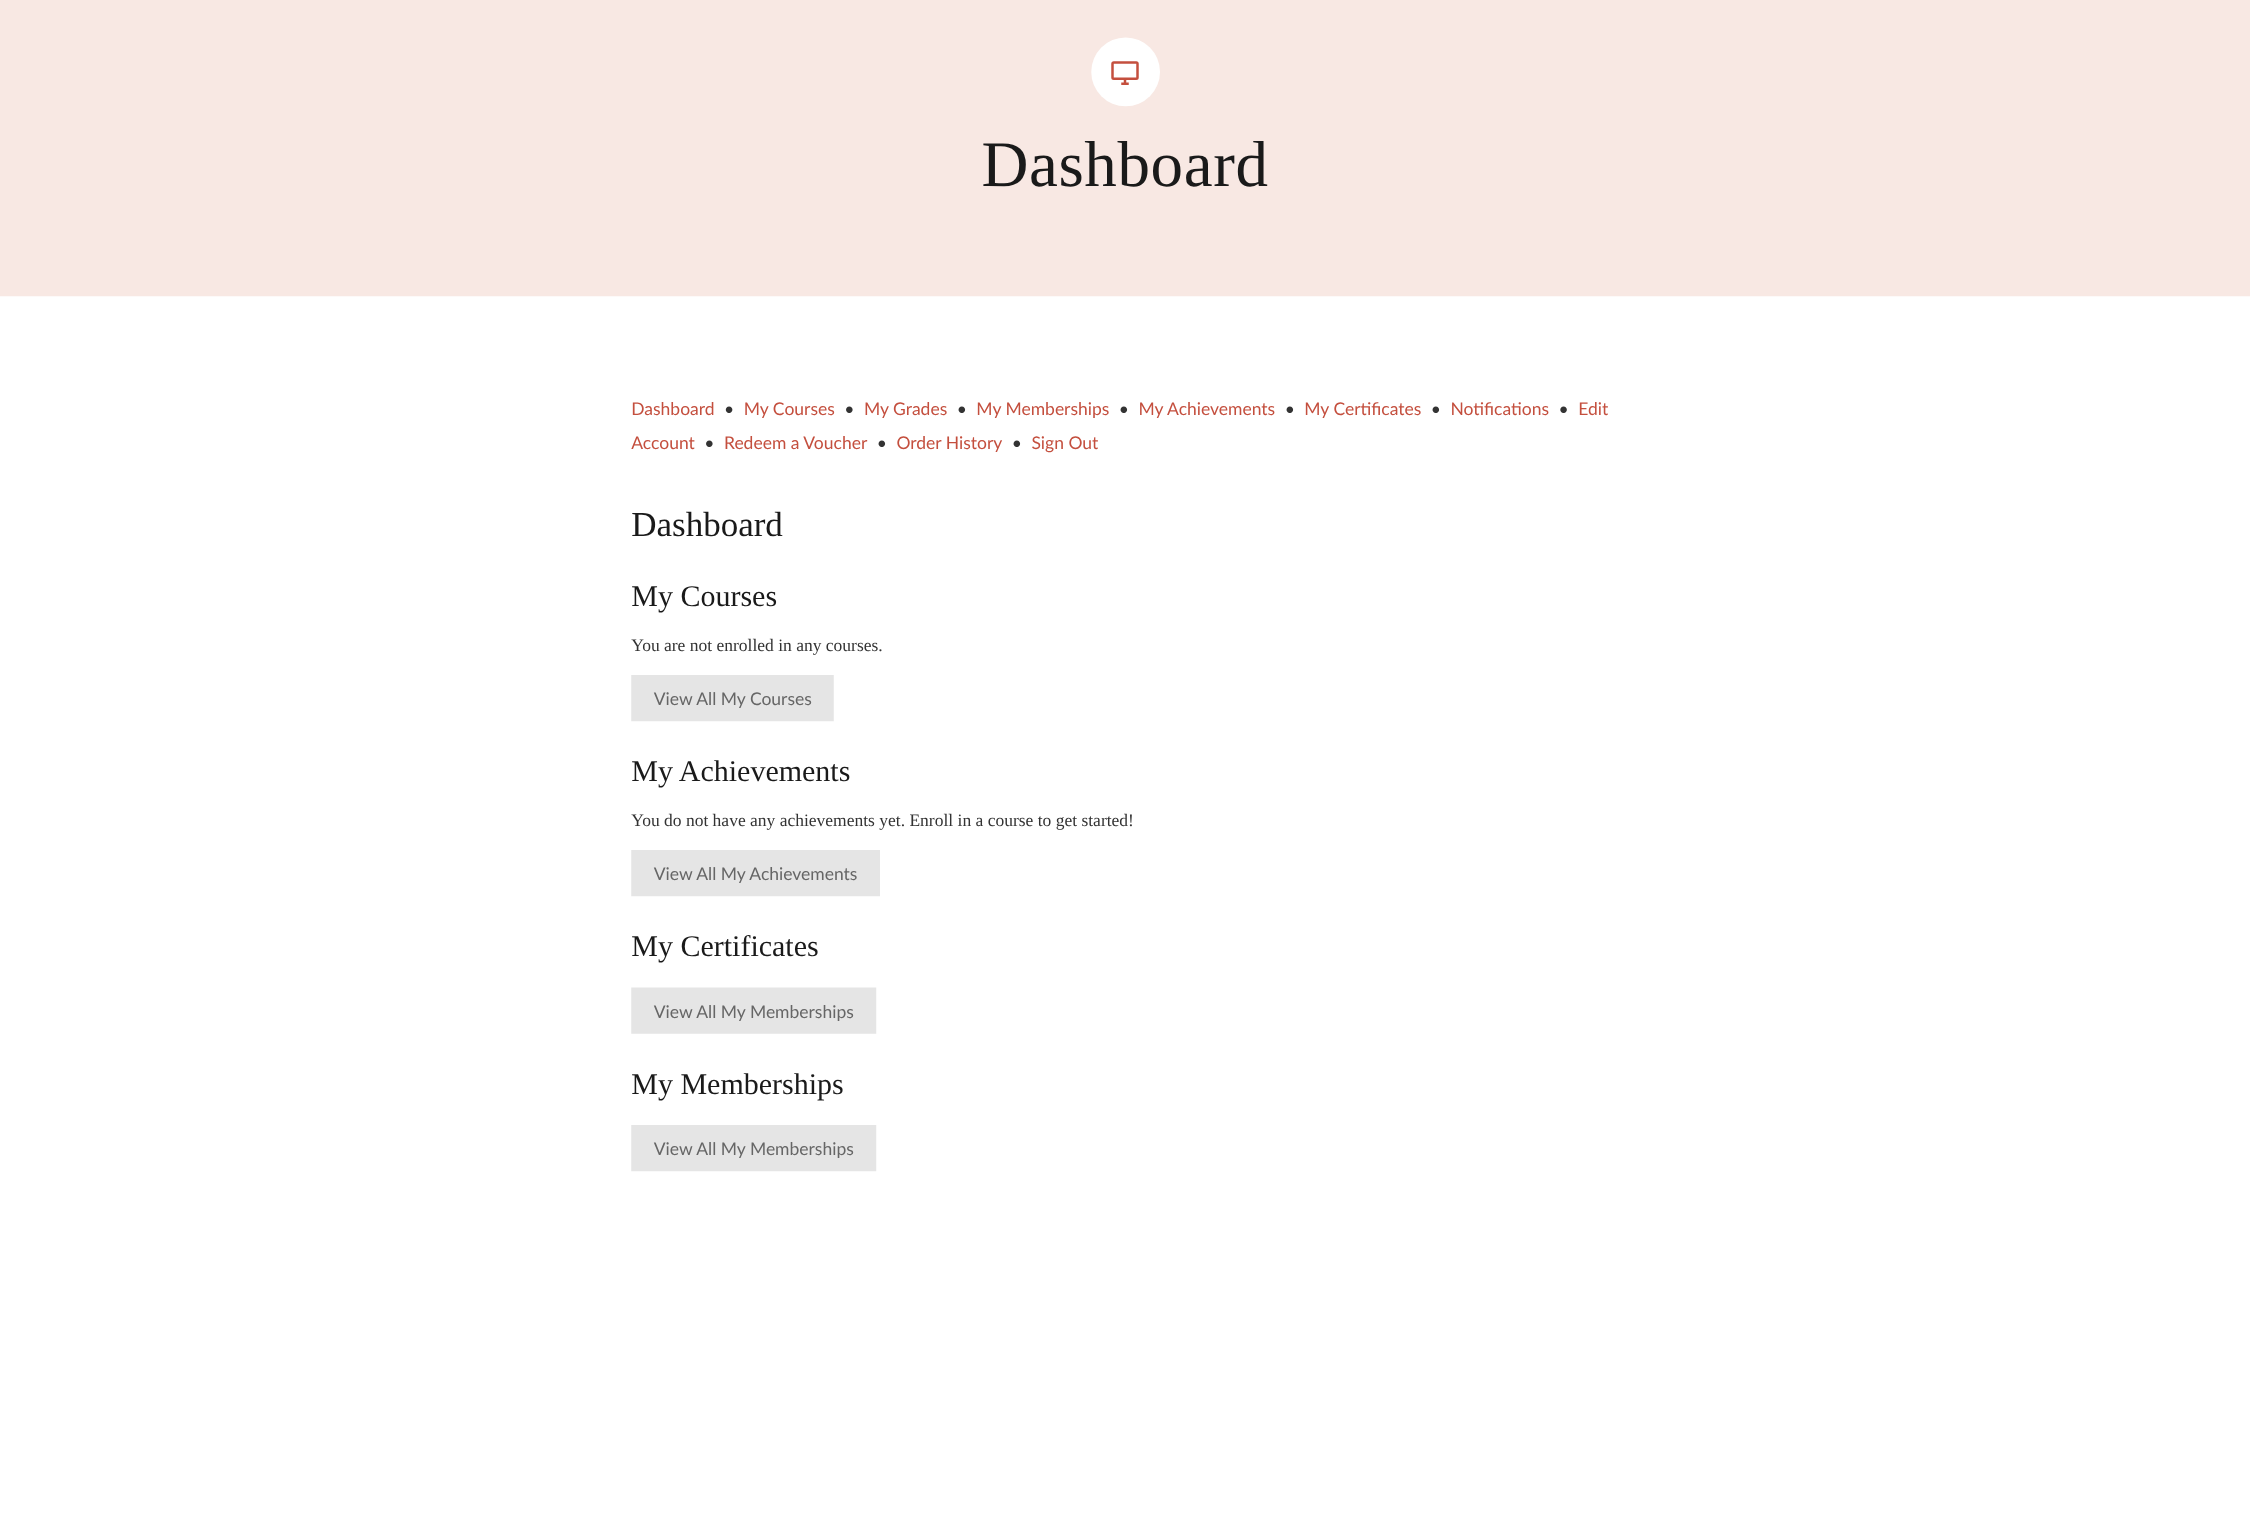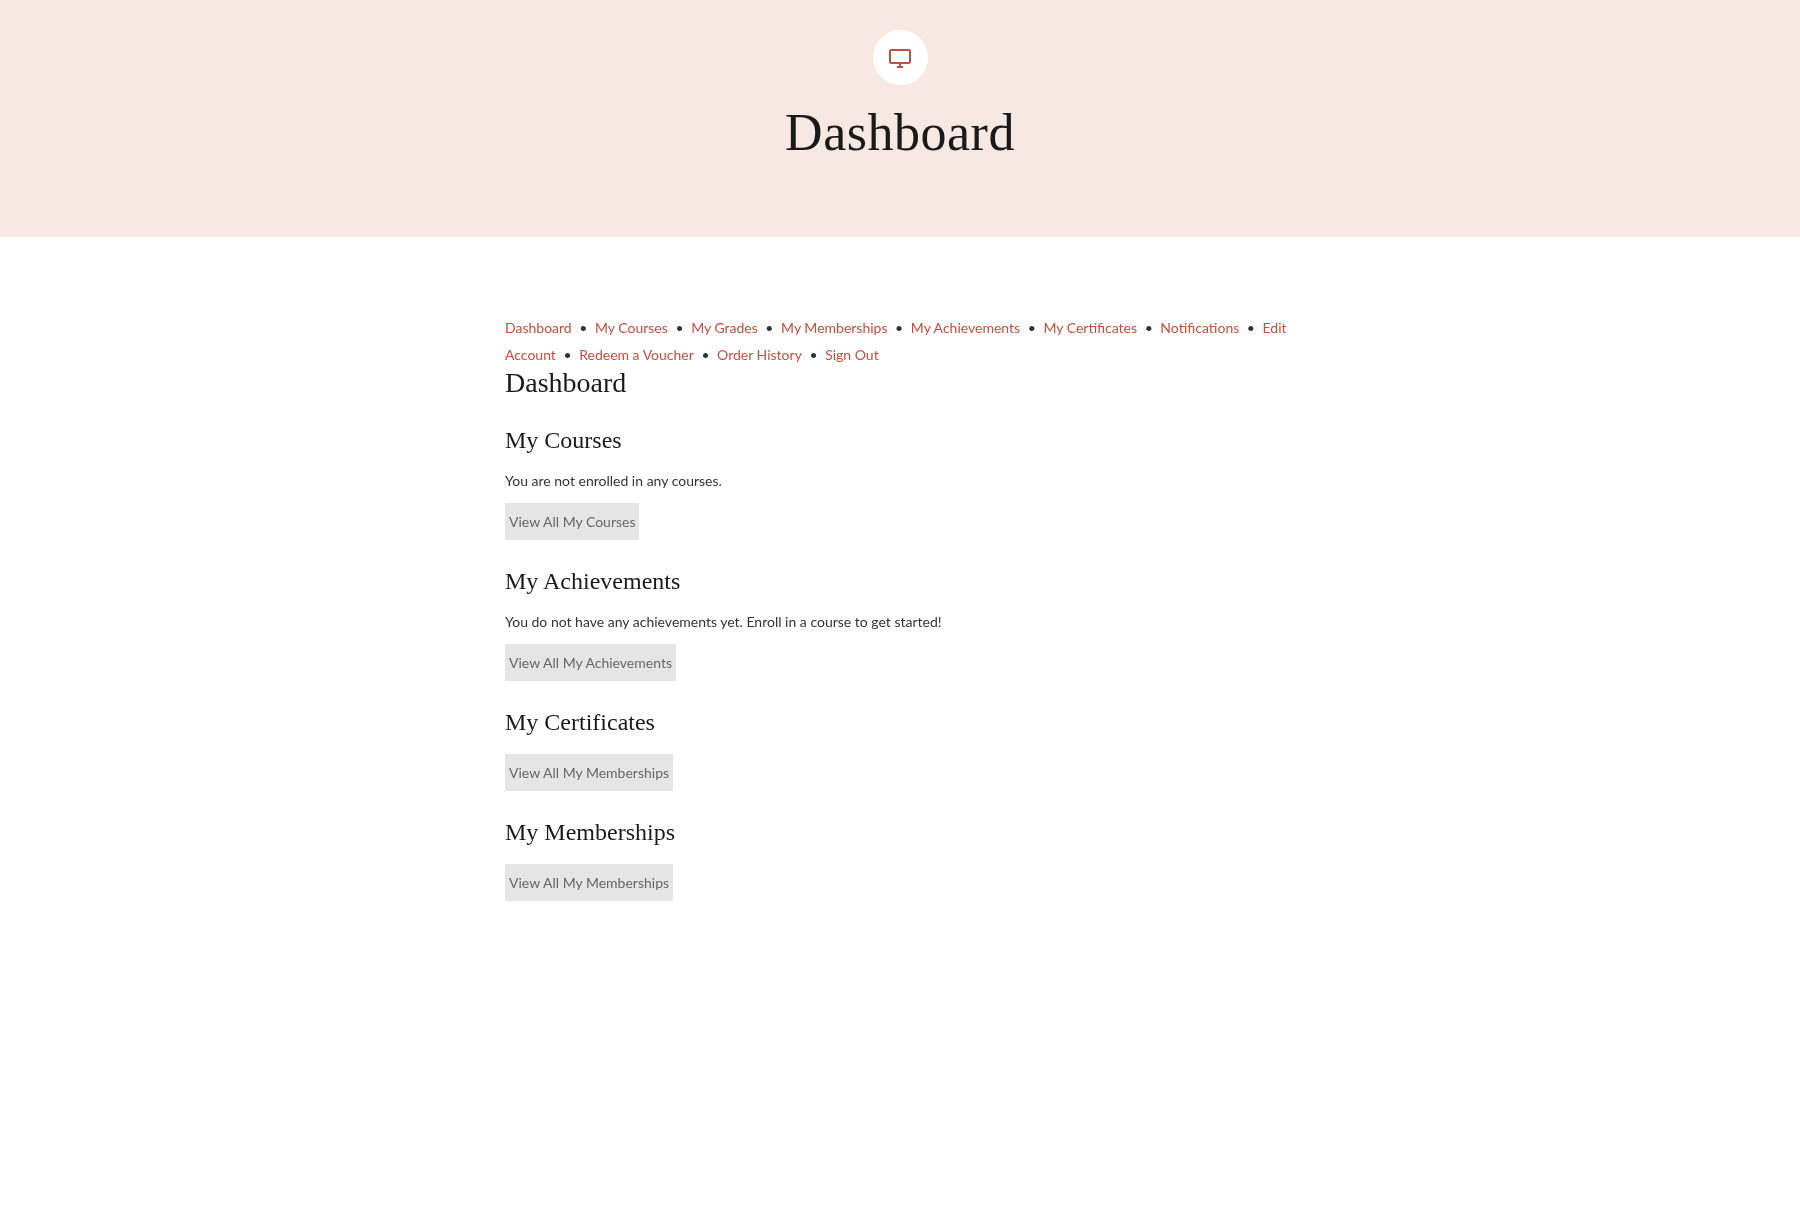"Dashboard • My Courses •" .nav-links { margin-bottom: none -> 38px }
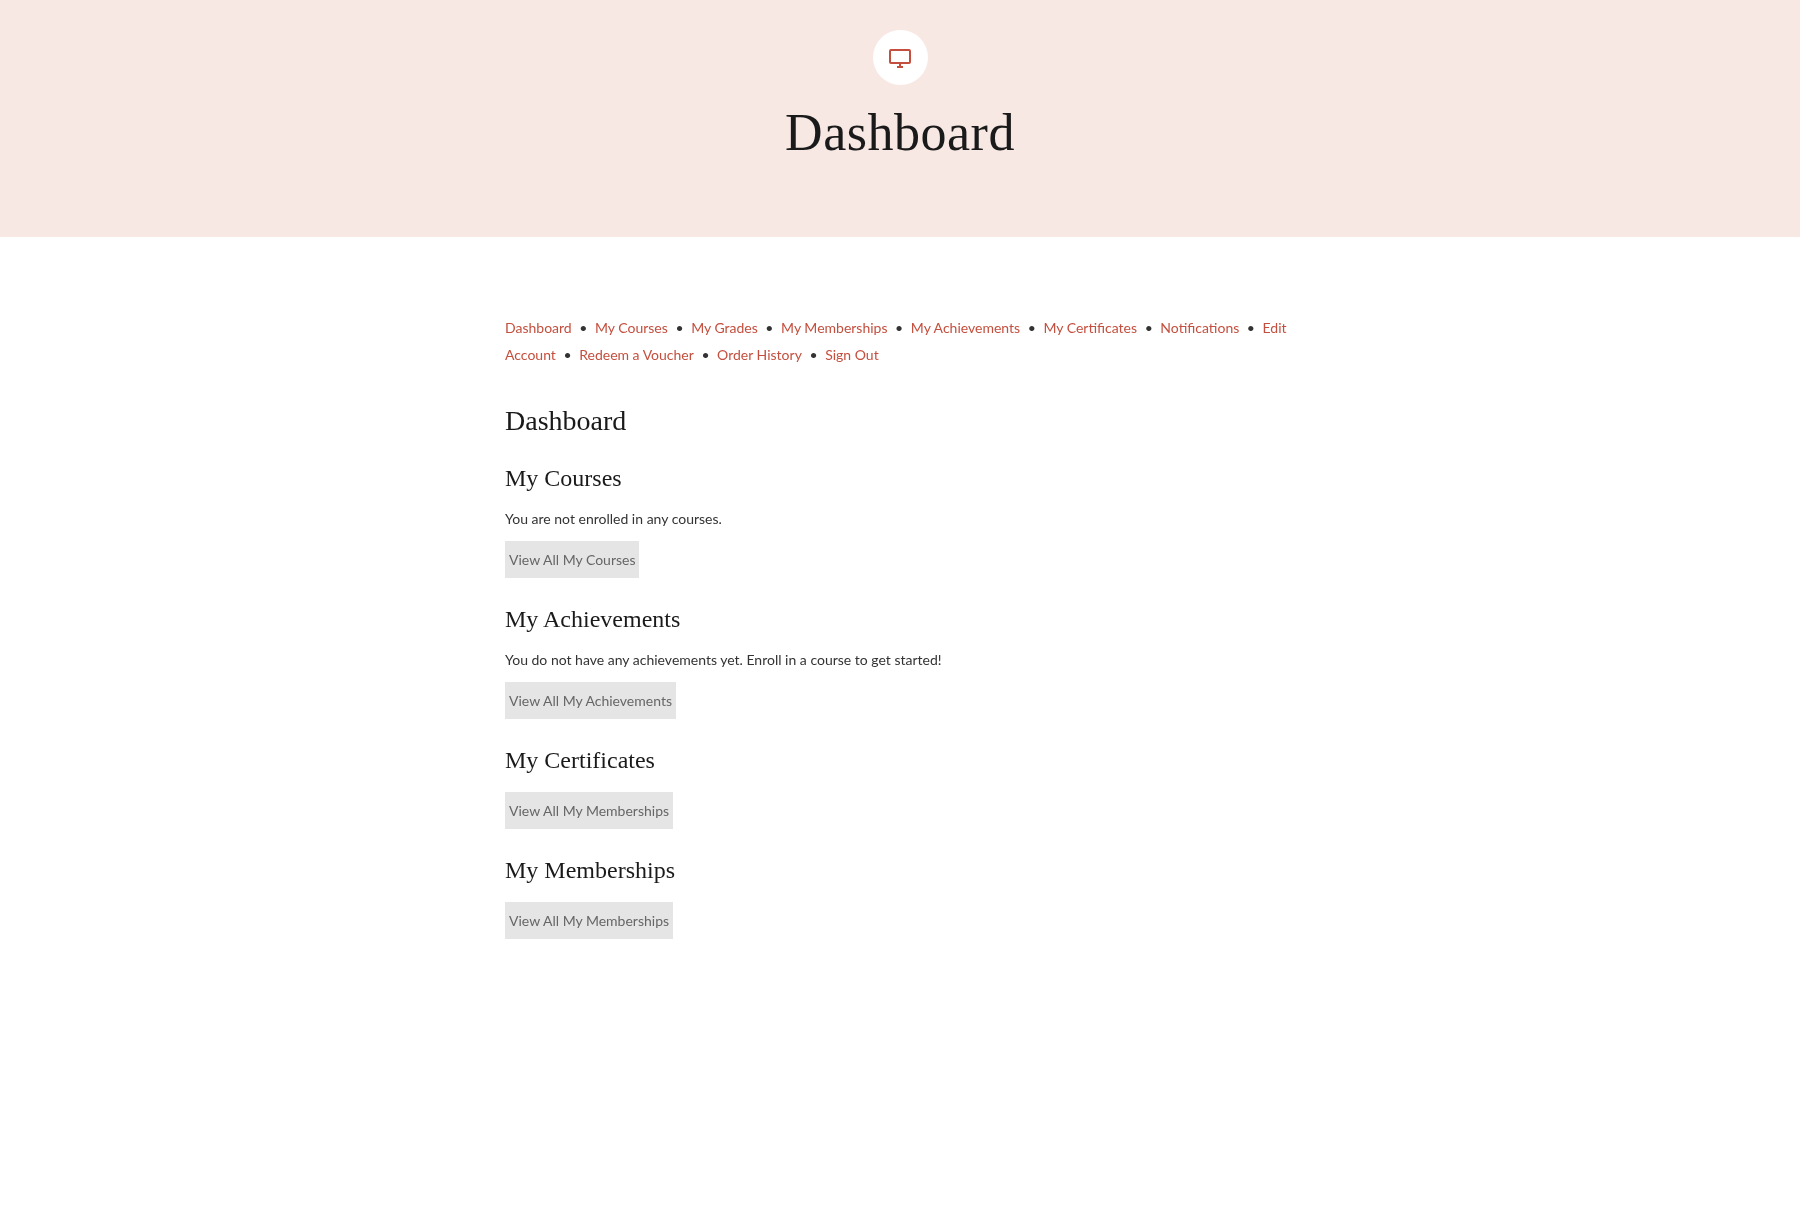"You are not enrolled in" .section-text { font-family: none -> Liberation Serif, serif }
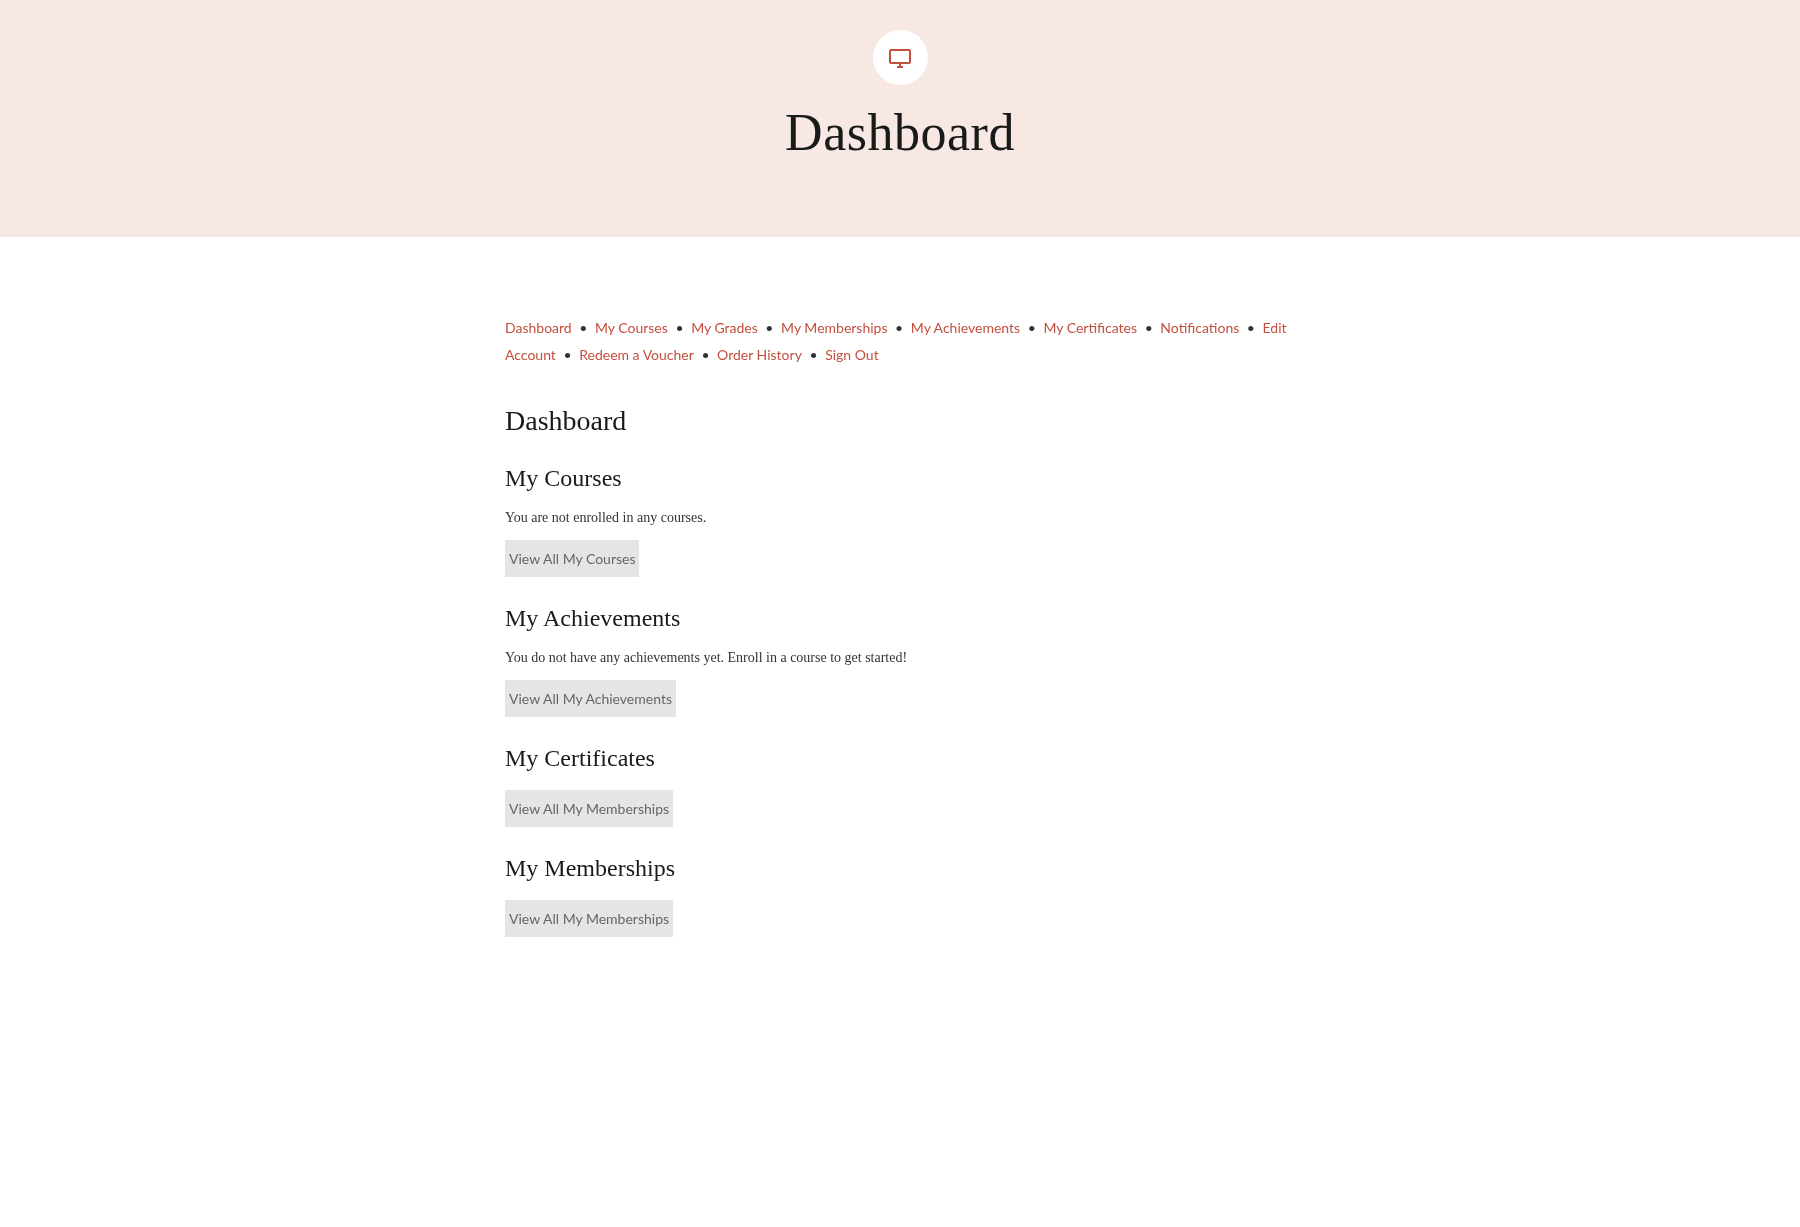"View All My Courses" .btn { padding: 10px 4px -> 10px 18px }
